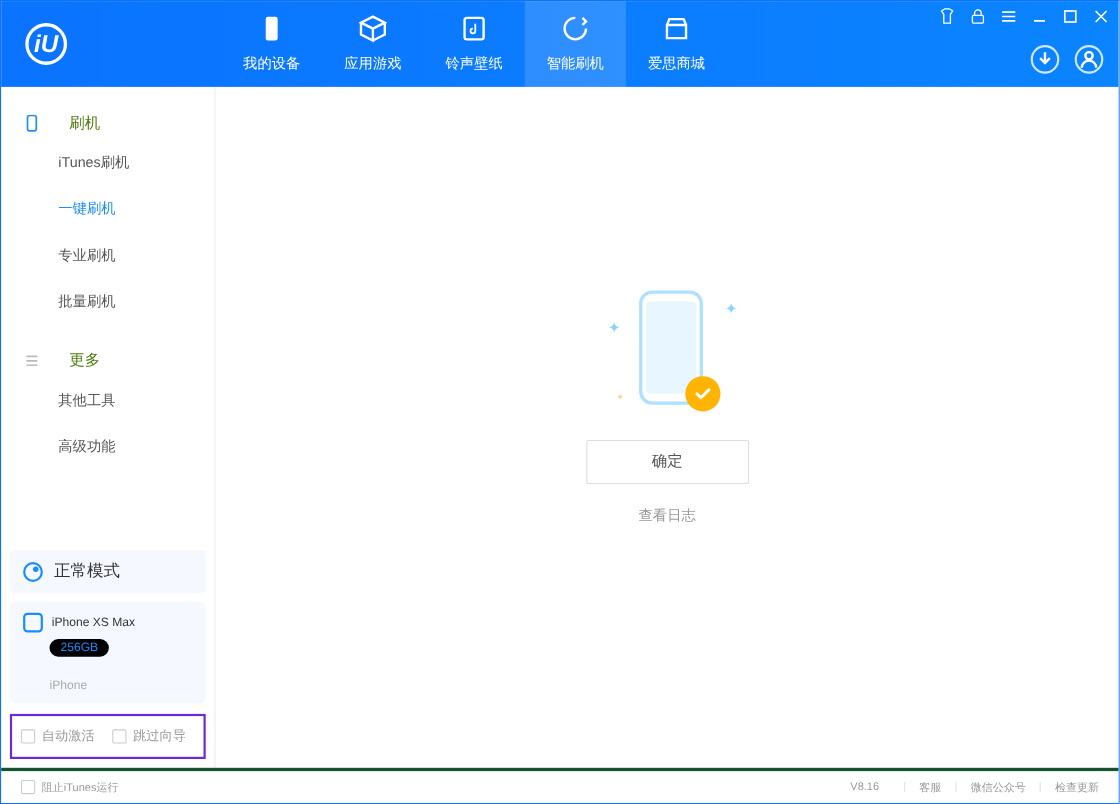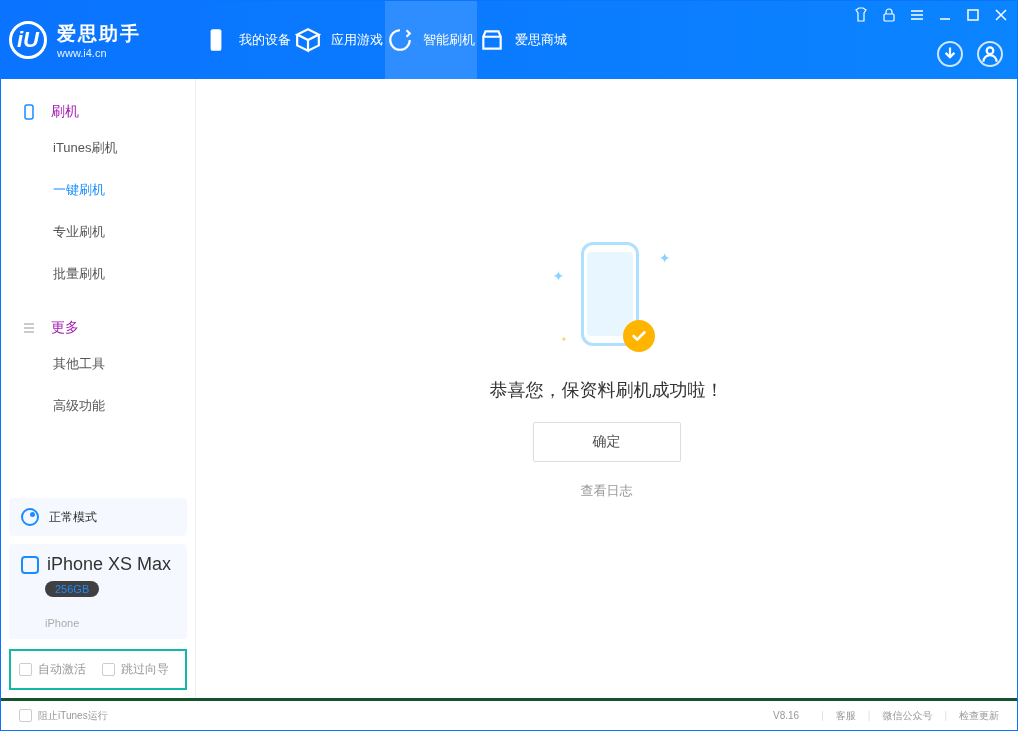"iU" .logo-area { padding-left: 8px -> 22px }
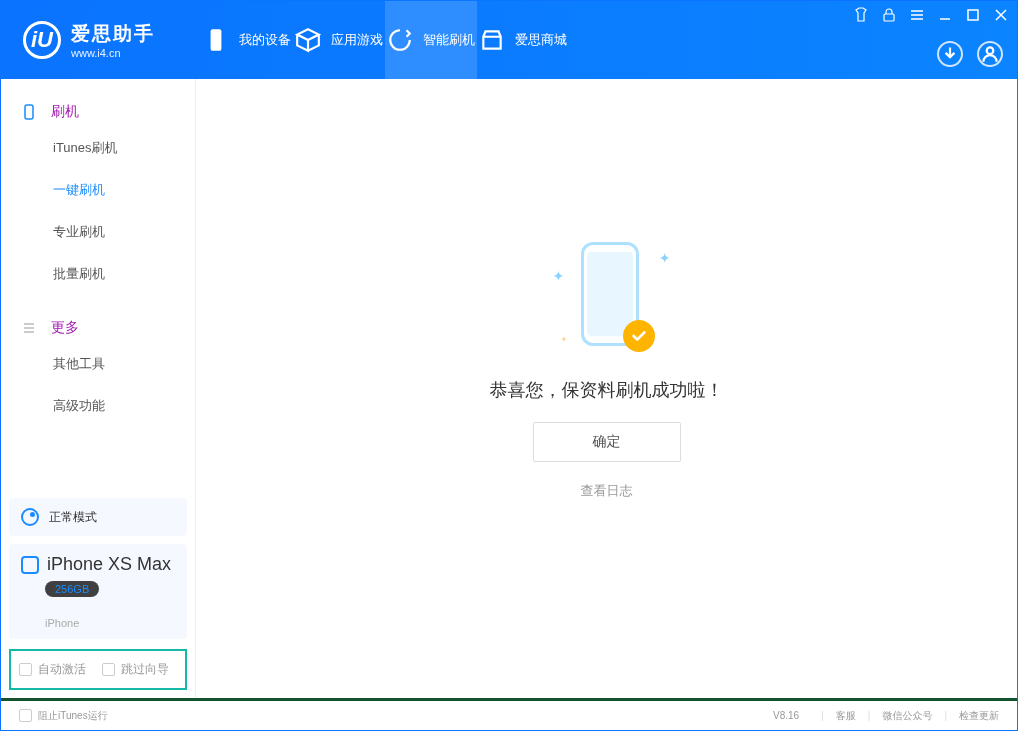"爱思助手" div.logo-text { html: <div> <div>爱思助手</div> <div>www.i4.cn</div> </div> -> none }
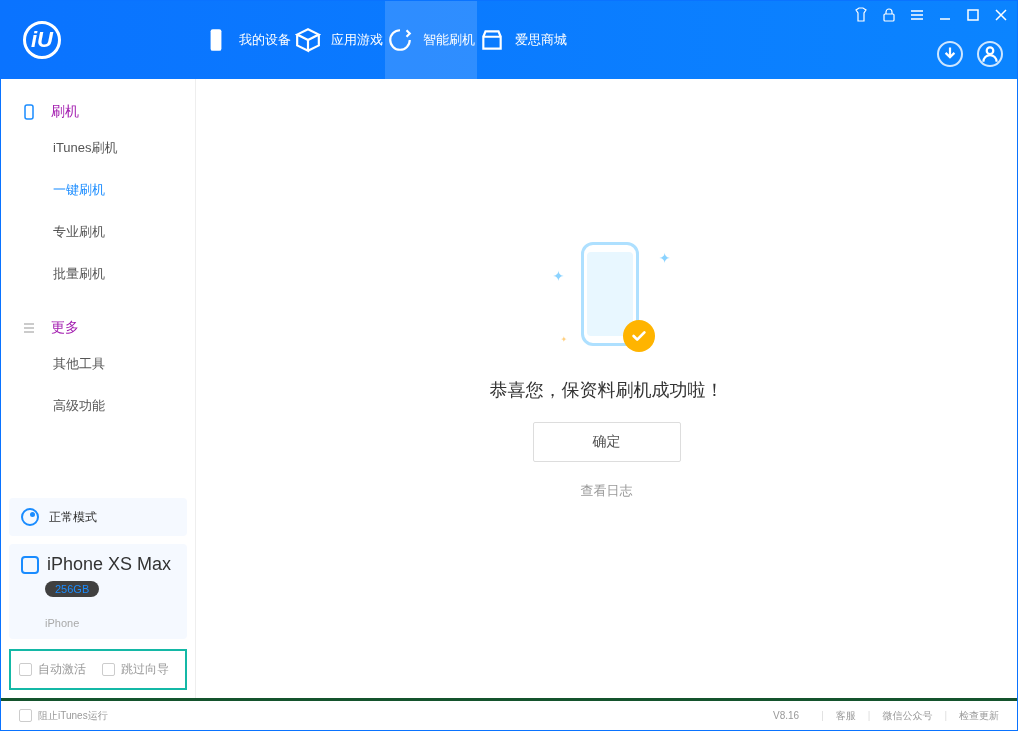"我的设备" .tab { flex-direction: row -> column }
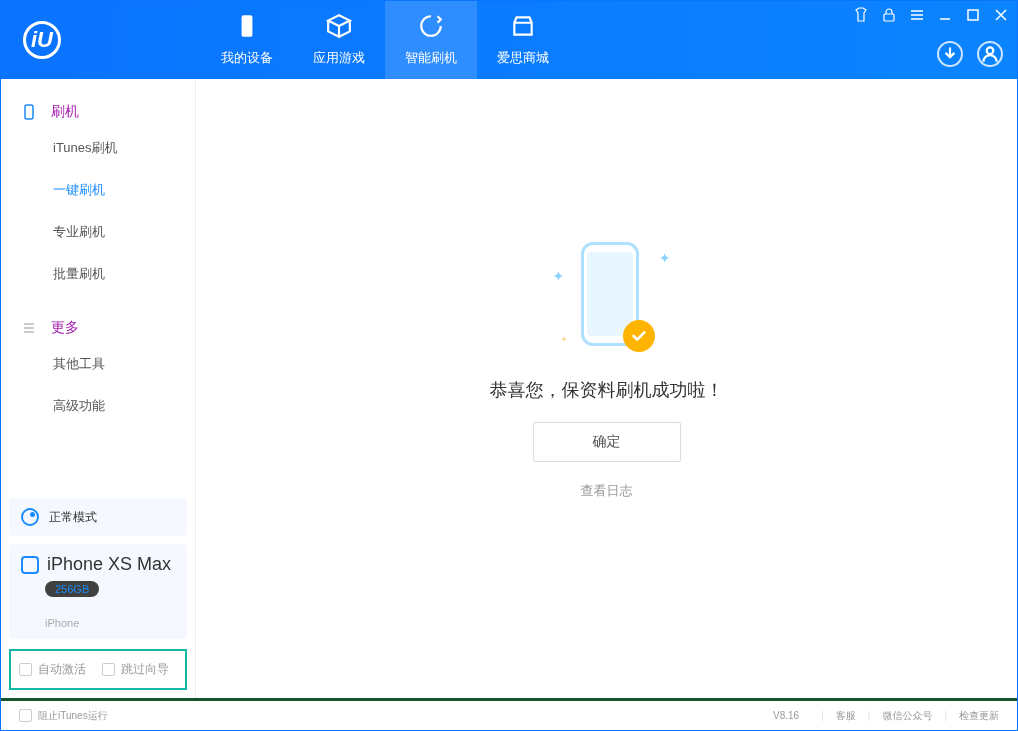"铃声壁纸" div.tab { html: none -> <div> <div> <svg> <rect></rect> <path></path> </svg> </div> <span>铃声壁纸</span> </div> }
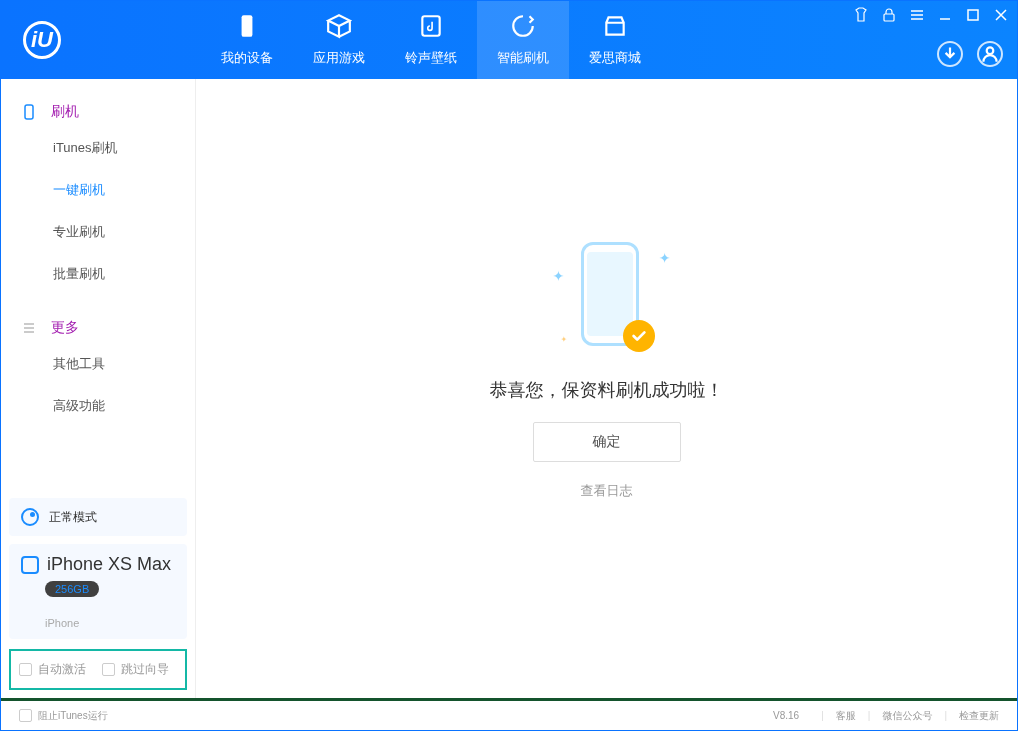"刷机" .side-header { color: #a21caf -> #4d7c0f; gap: 14px -> 26px }
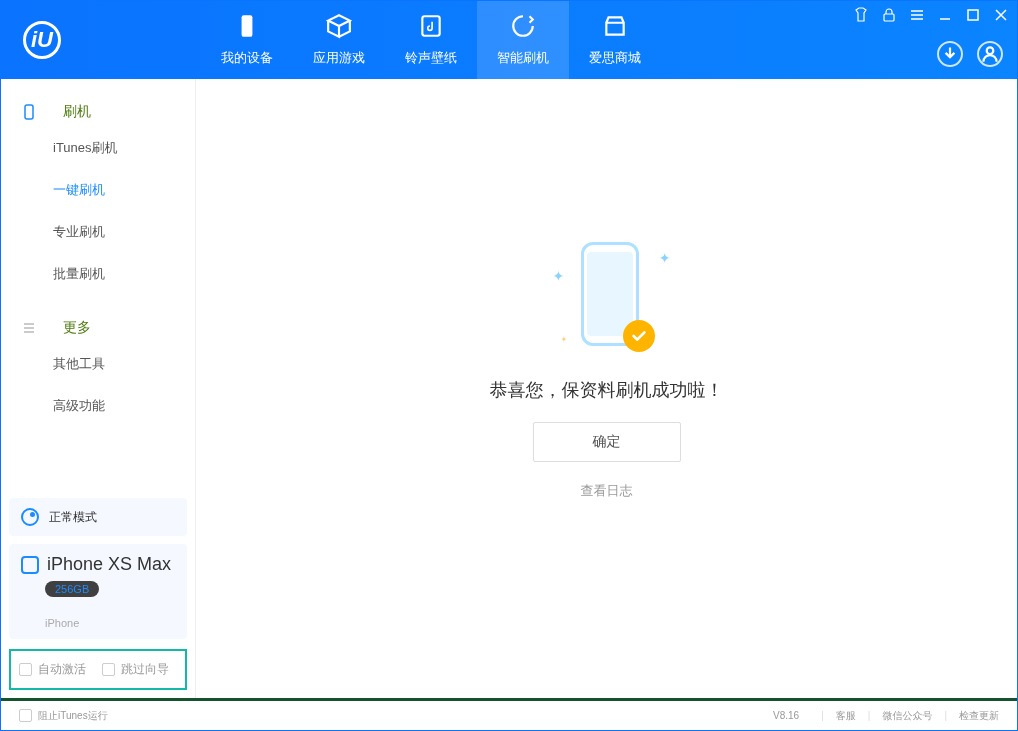"恭喜您，保资料刷机成功啦！" div.msg { html: <div>恭喜您，保资料刷机成功啦！</div> -> none }
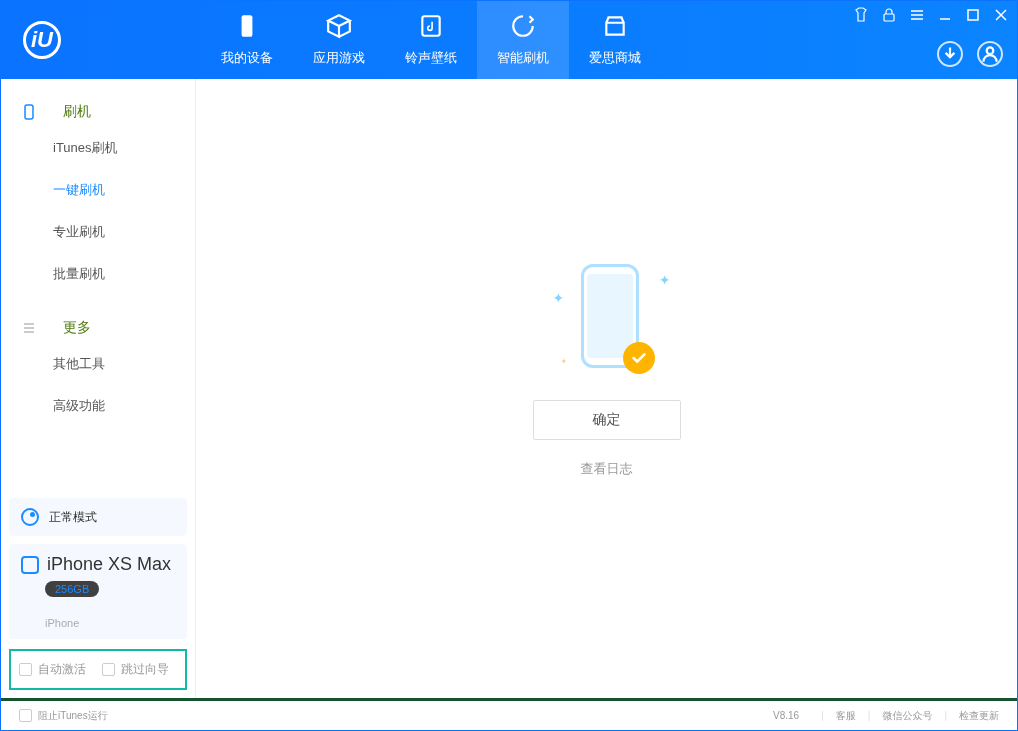"正常模式" .mode-box { font-size: 12px -> 15px }
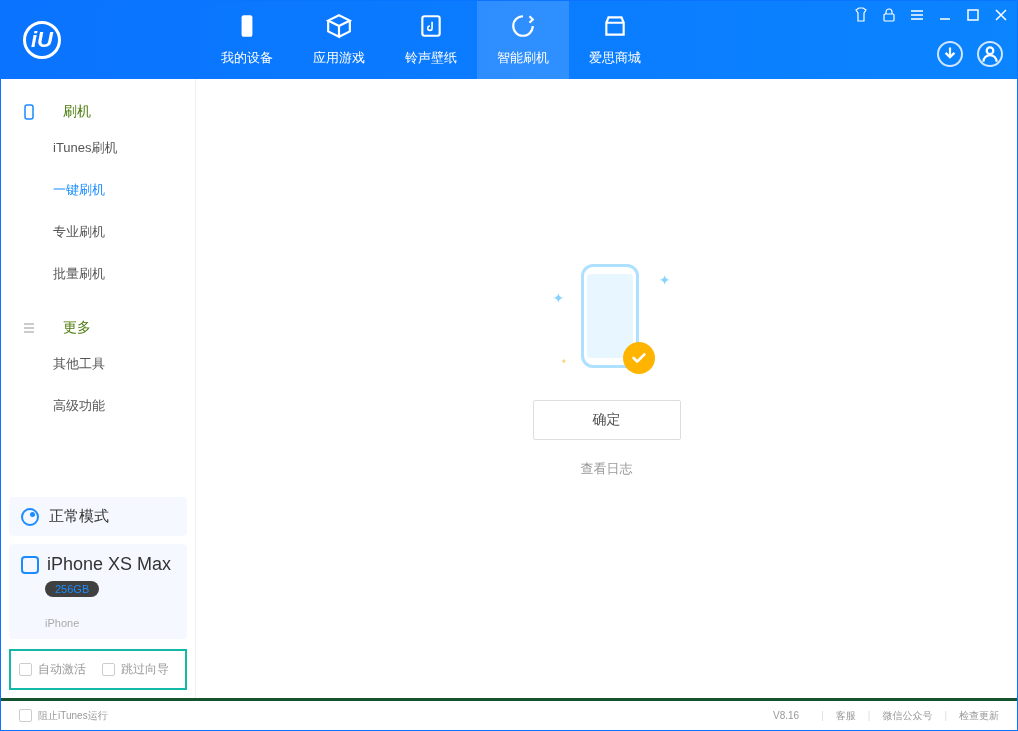"iPhone XS Max" .device-name { font-size: 18px -> 11px }
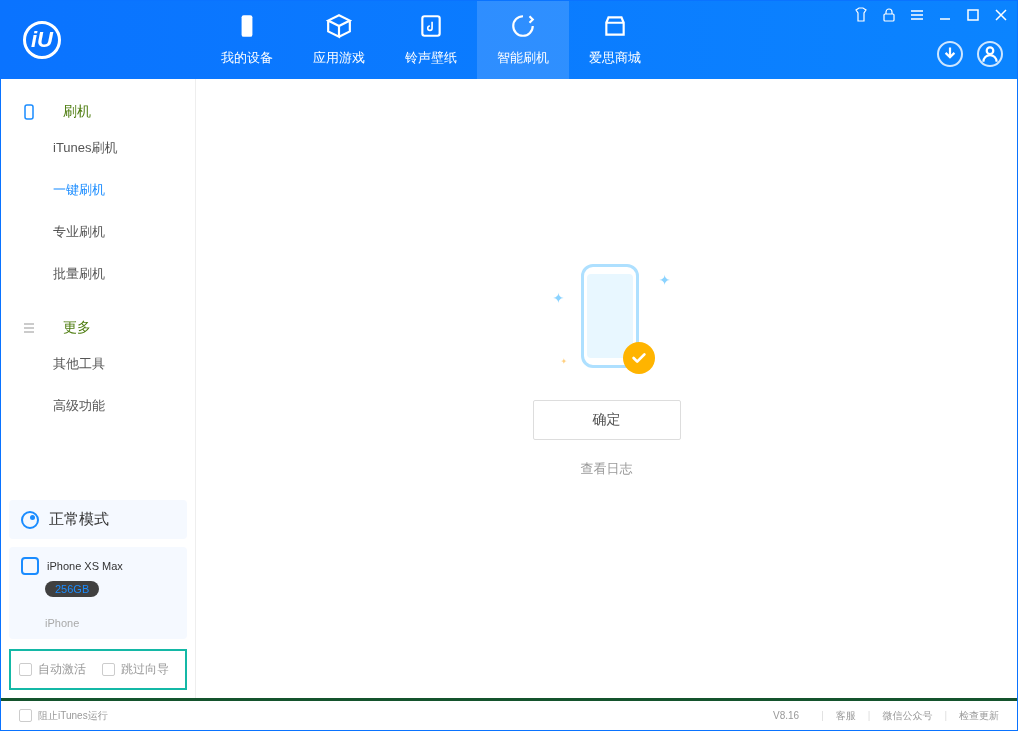"256GB" .device-cap { background: #404040 -> #000000 }
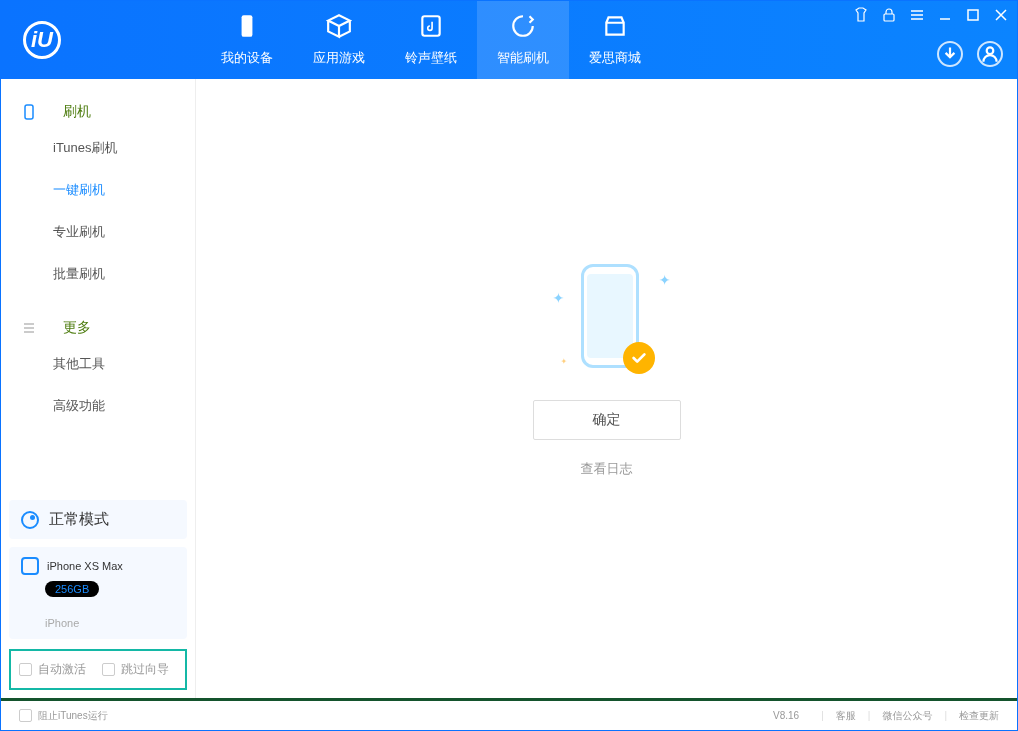"自动激活" .opt-row { border: 2px solid #14b8a6 -> 2px solid #6d28d9 }
